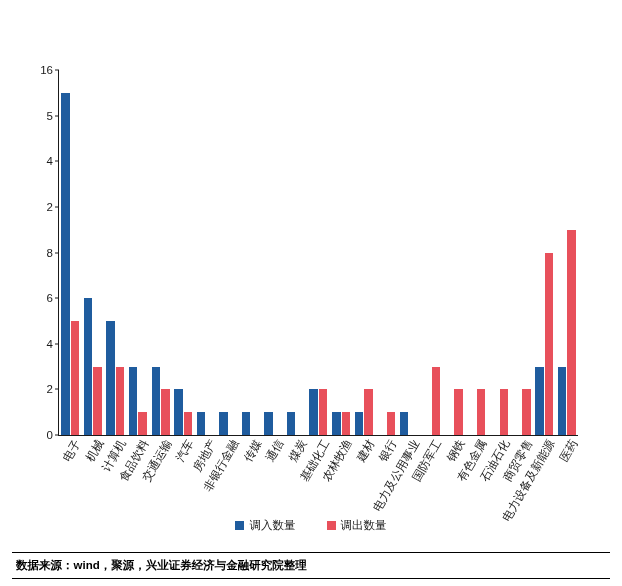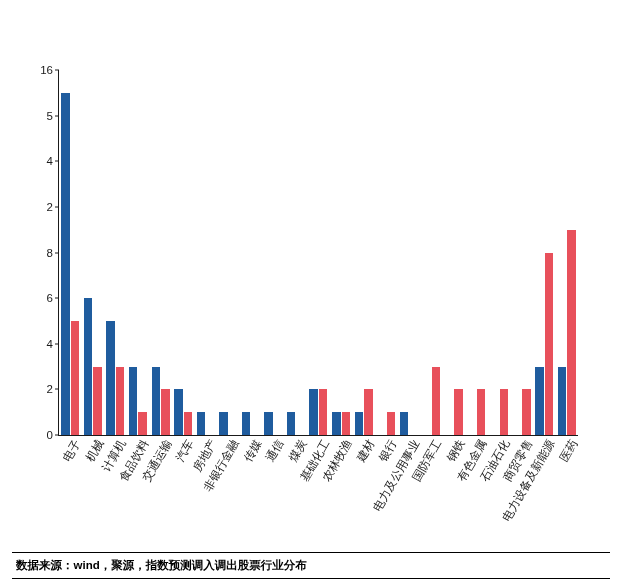"调入数量 调出数量" div.legend { html: none -> <div> <span> <span></span><span>调入数量</span> </span> <span> <span></span><span>调出数量</span> </span> </div> }
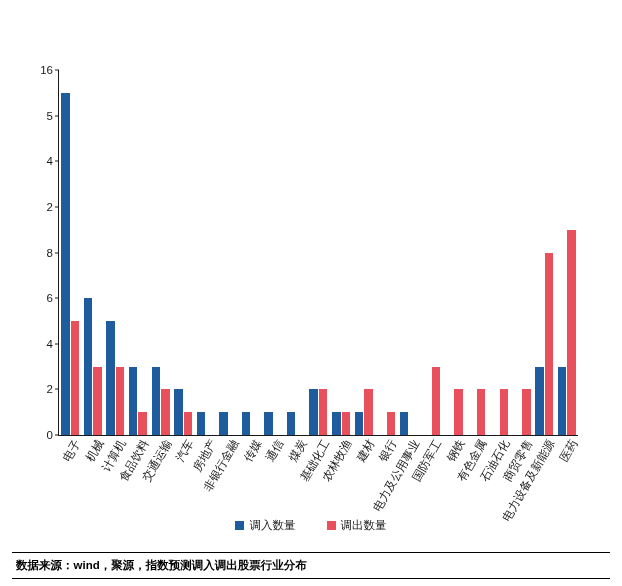"数据来源：wind，聚源，指数预测调入调出股票行业分布" div.source-bar { text: 指数预测调入调出股票行业分布 -> 兴业证券经济与金融研究院整理 }
